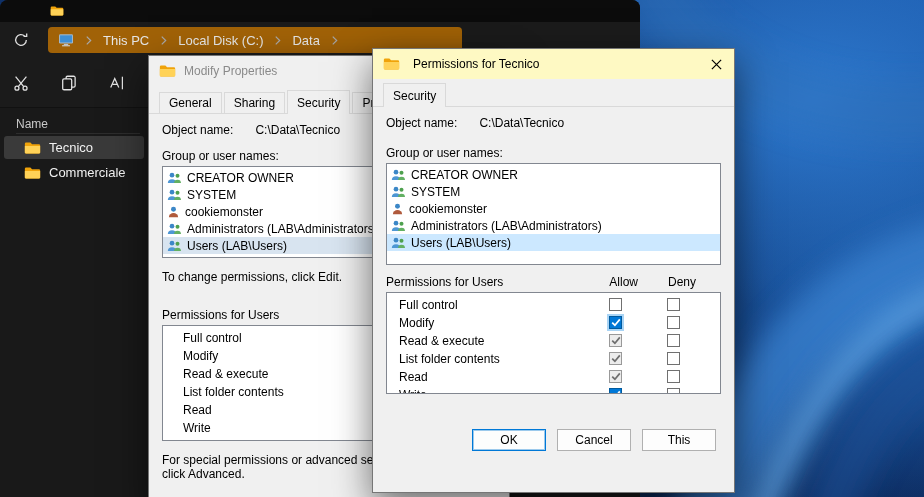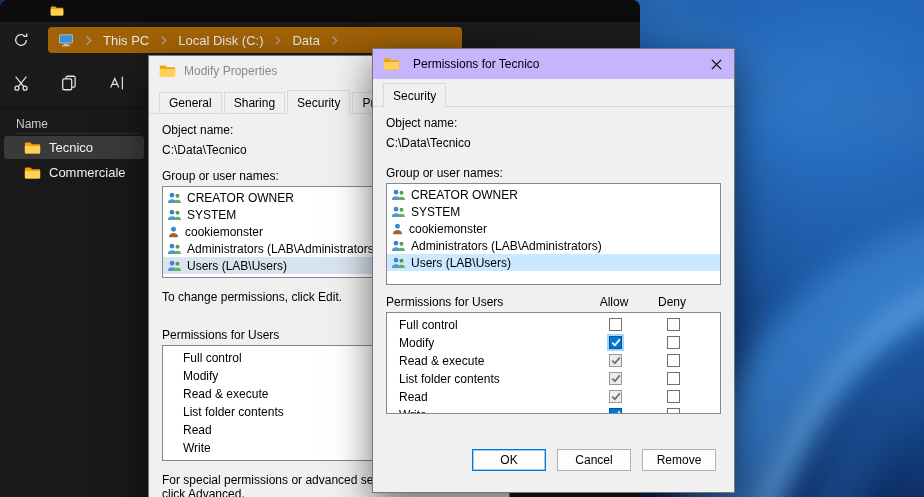"Permissions for Tecnico" .dlg-perms .dlg-title { background: #c4b5fd -> #fef9c3 }
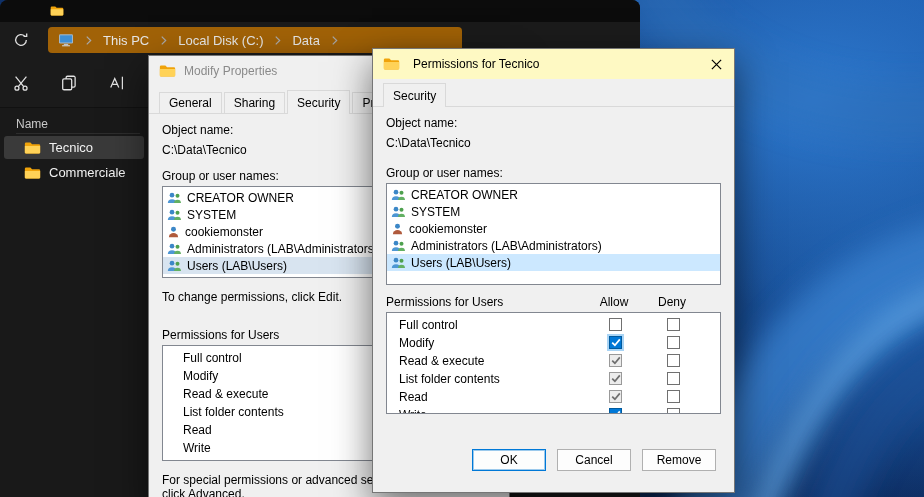"Object name:" .obj-row { flex-direction: column -> none; gap: 6px -> 22px }
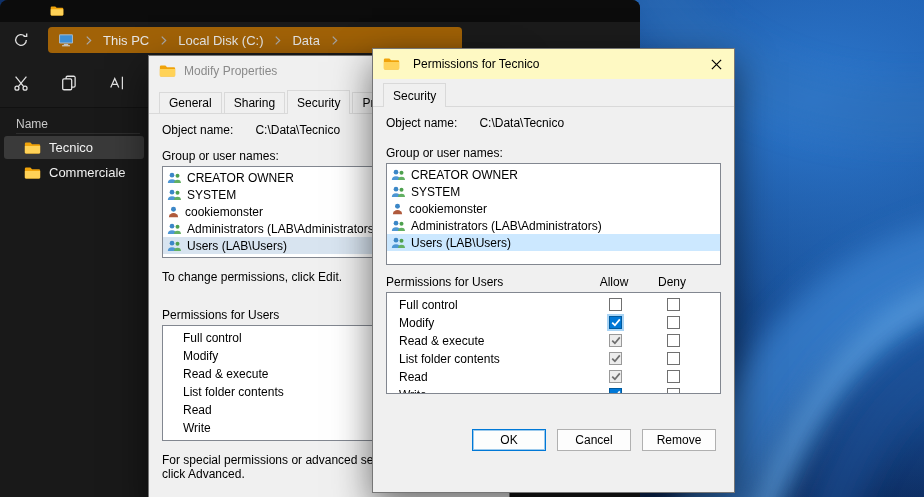"Allow" .col-lbl { text-align: center -> right }
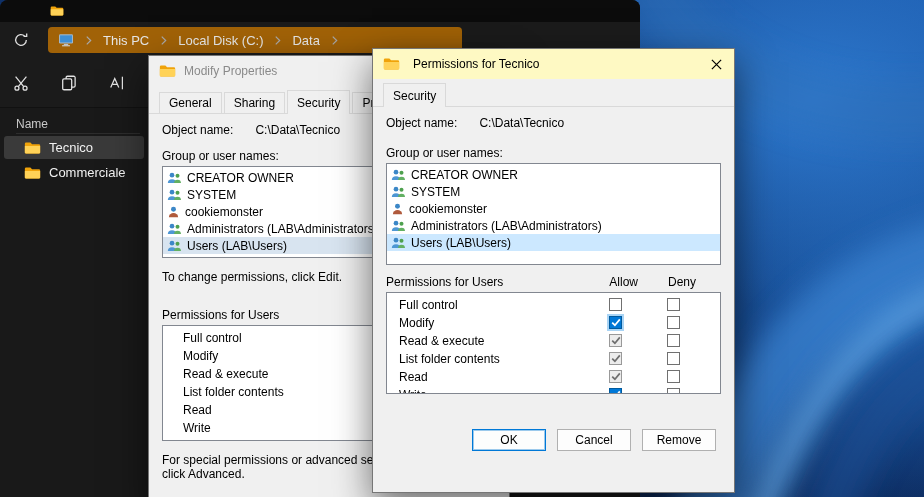"Remove" button.btn { text: Remove -> This }
